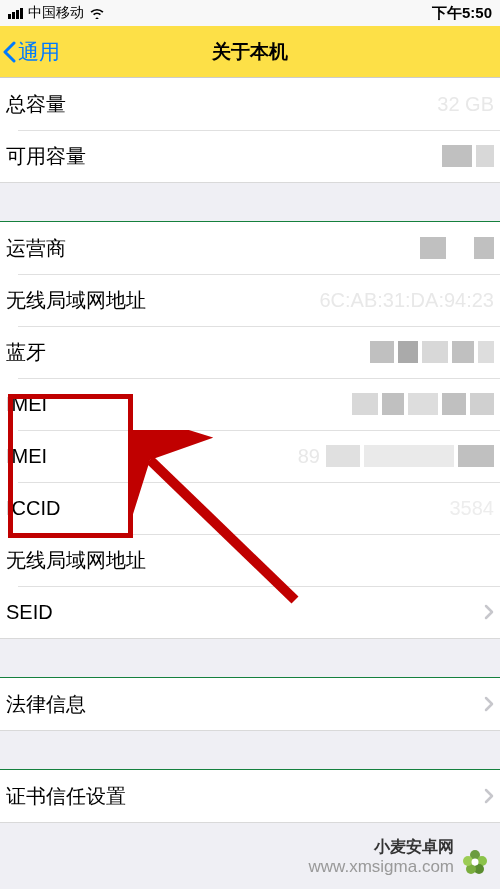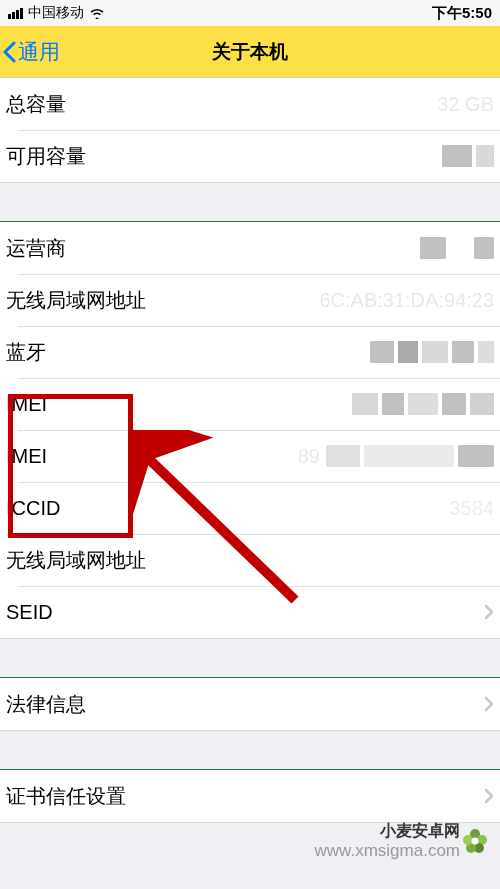"小麦安卓网" .watermark { align-items: center -> flex-end; bottom: 28px -> 12px; gap: none -> 6px }
